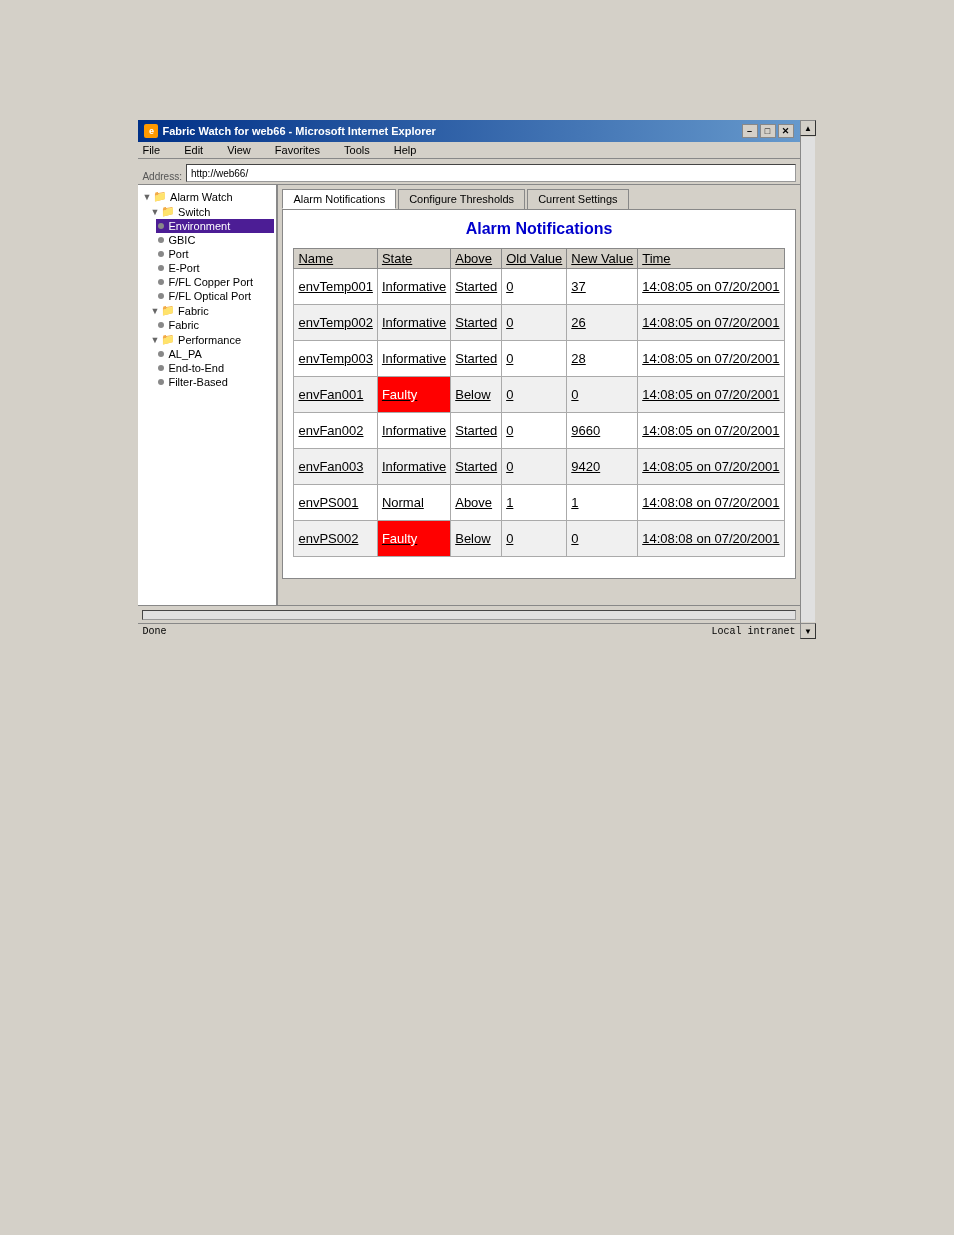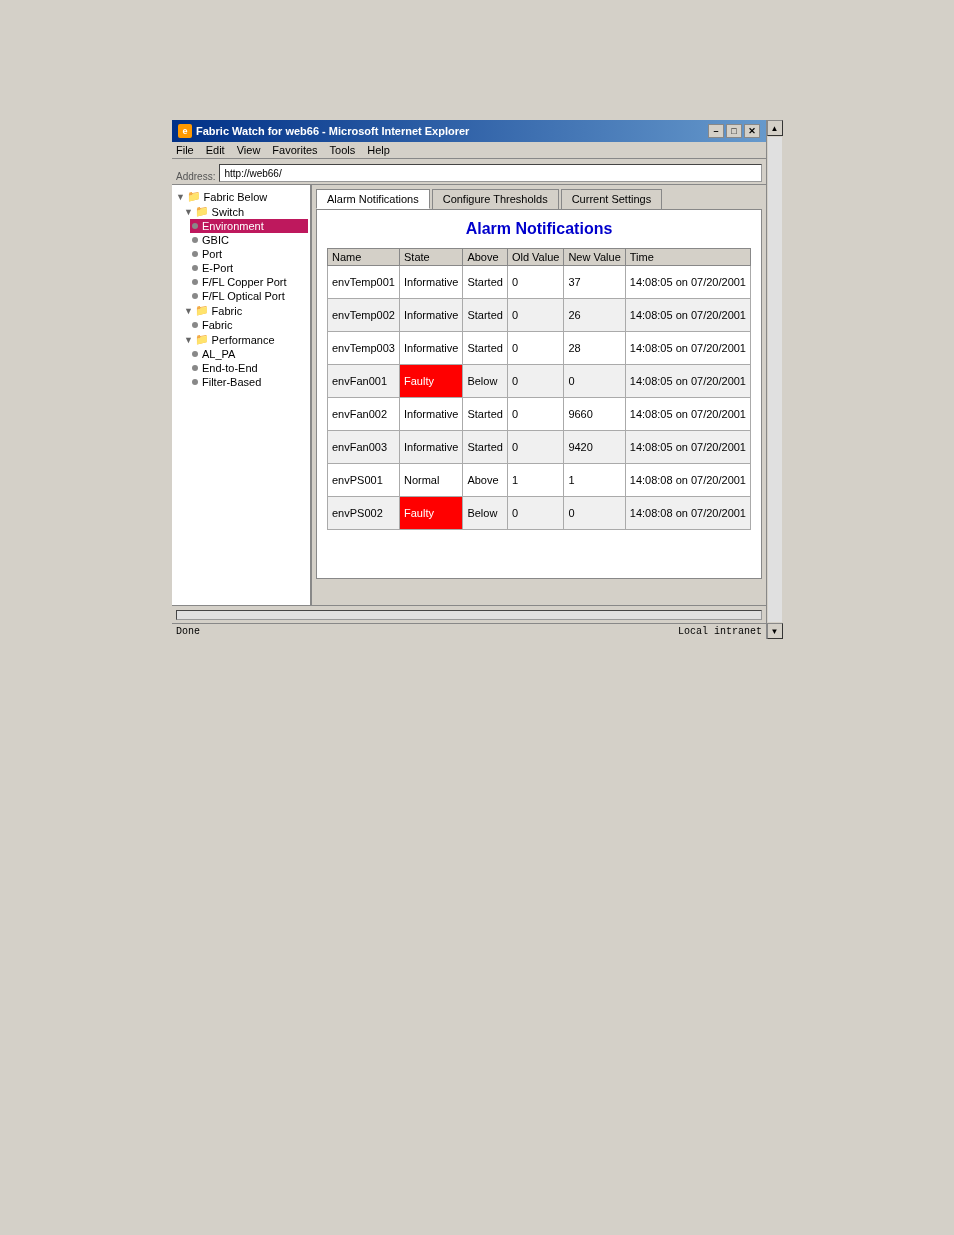"File" .ie-menu-bar { gap: 12px -> 24px }
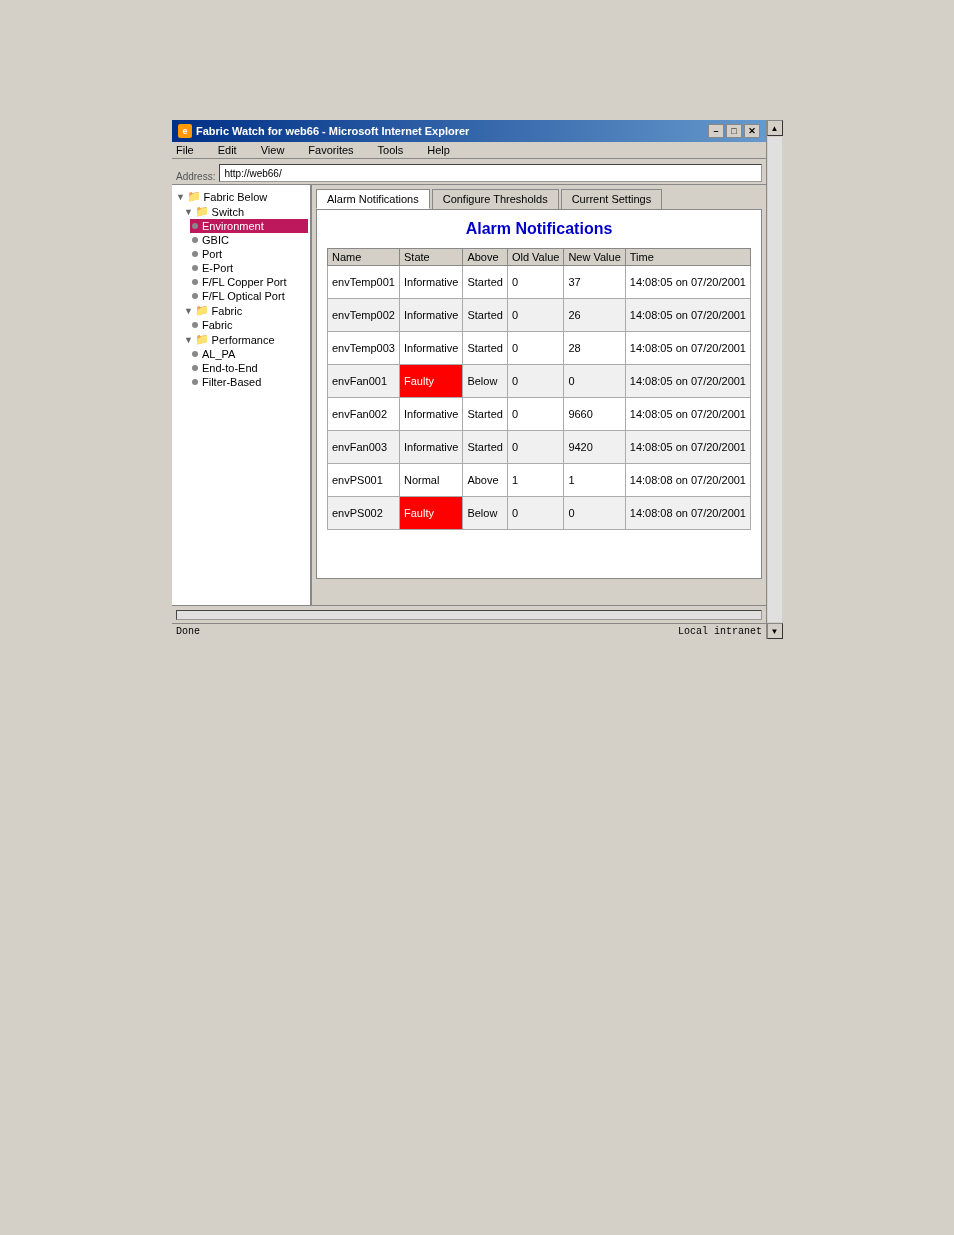"Fabric Below" span { text: Fabric Below -> Alarm Watch }
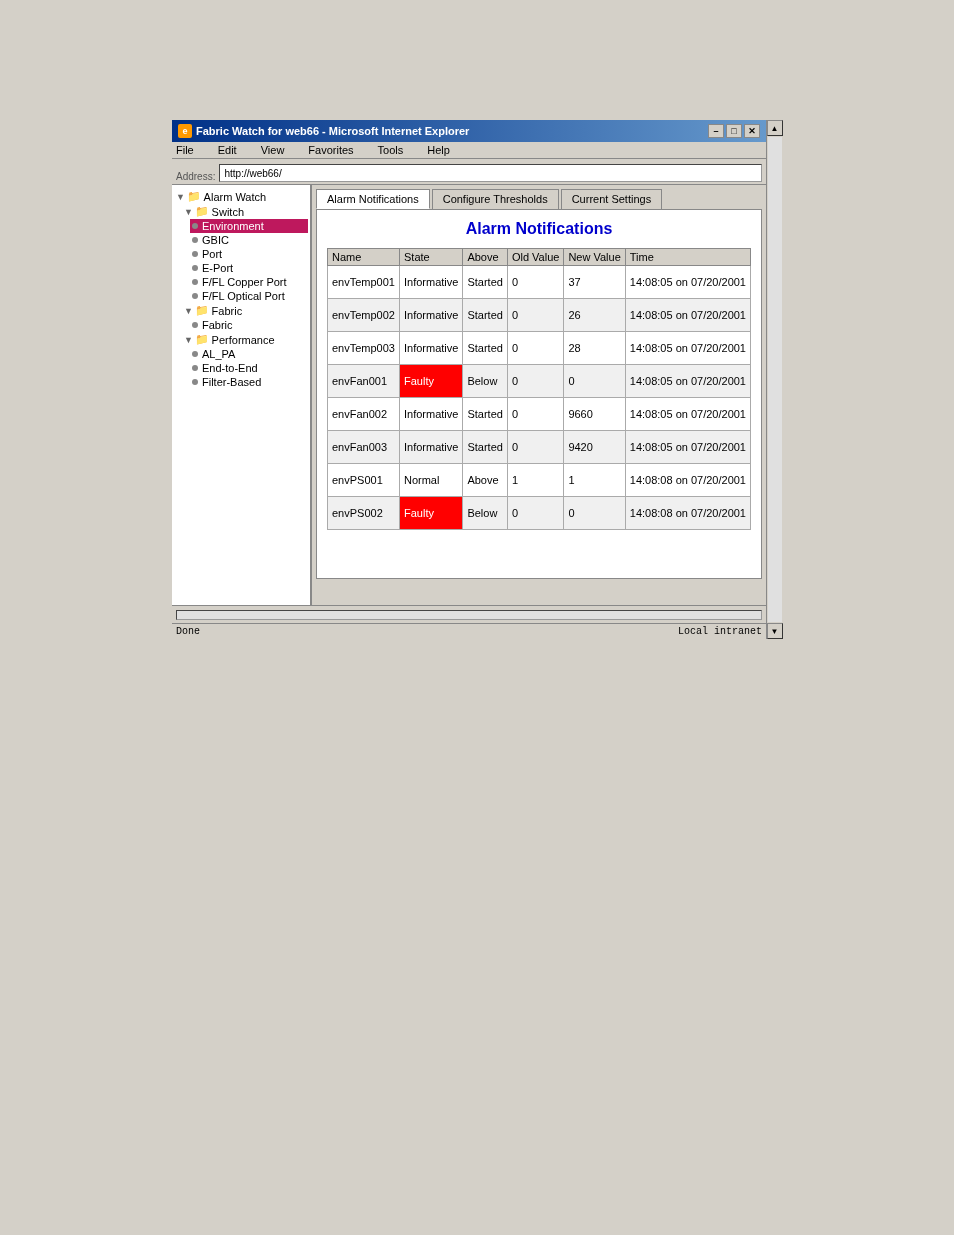"Environment" .tree-item.selected { background: #be185d -> #4c1d95 }
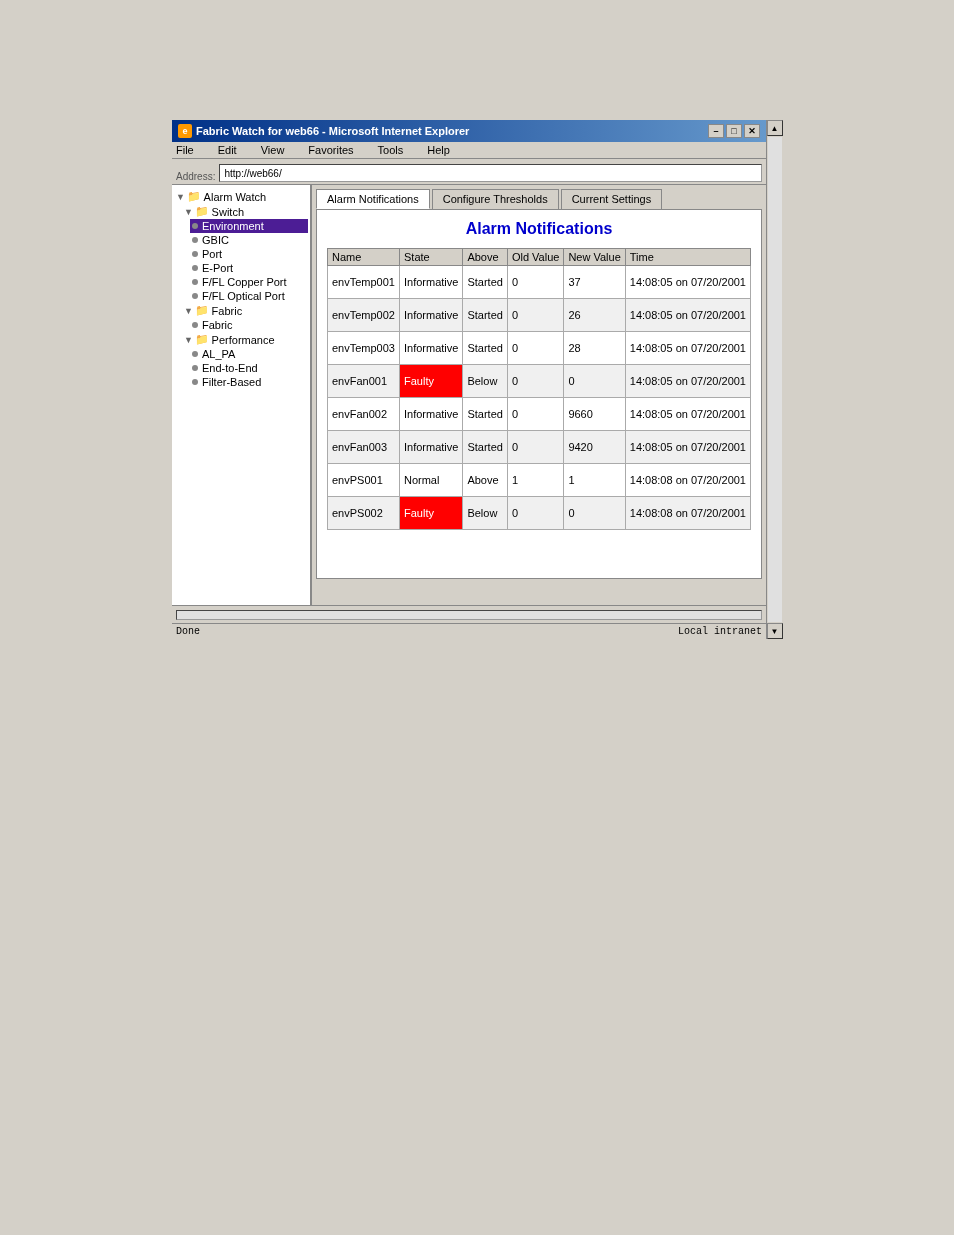"Name" .data-table { font-size: 11px -> 13px; text-decoration: none -> underline }
